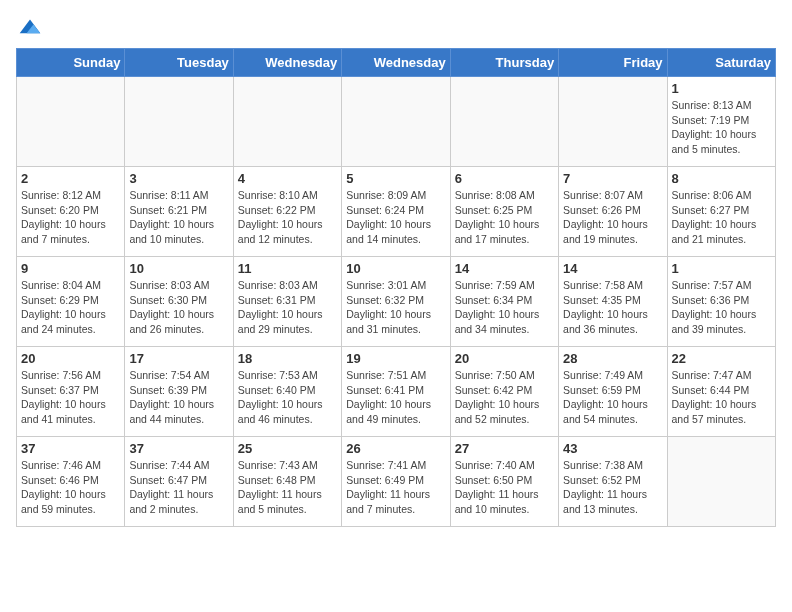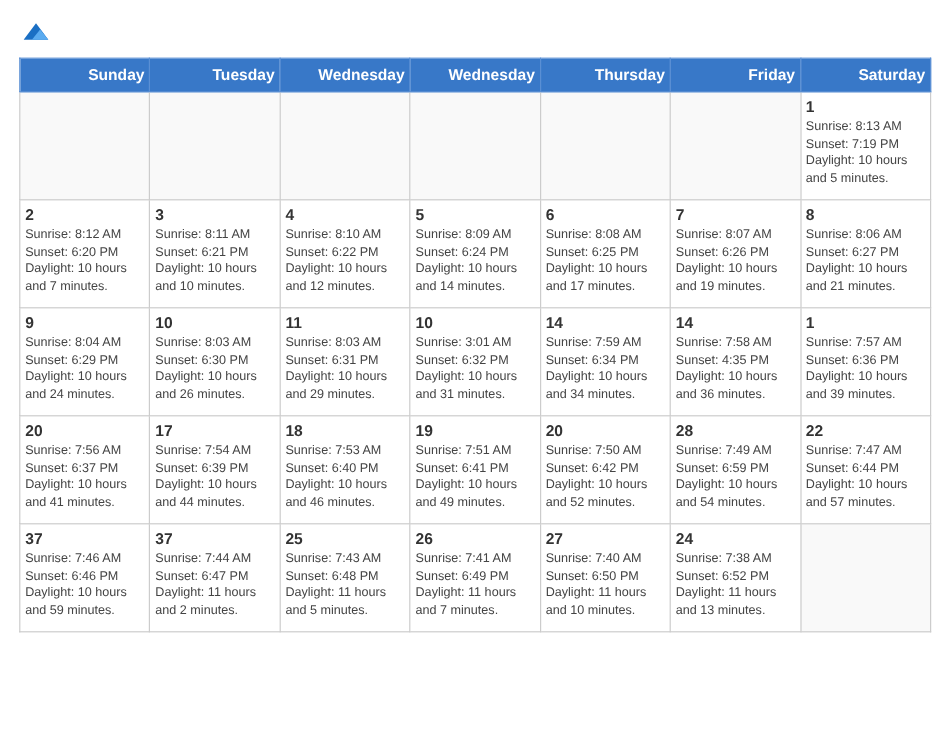"24" span.day-num { text: 24 -> 43 }
